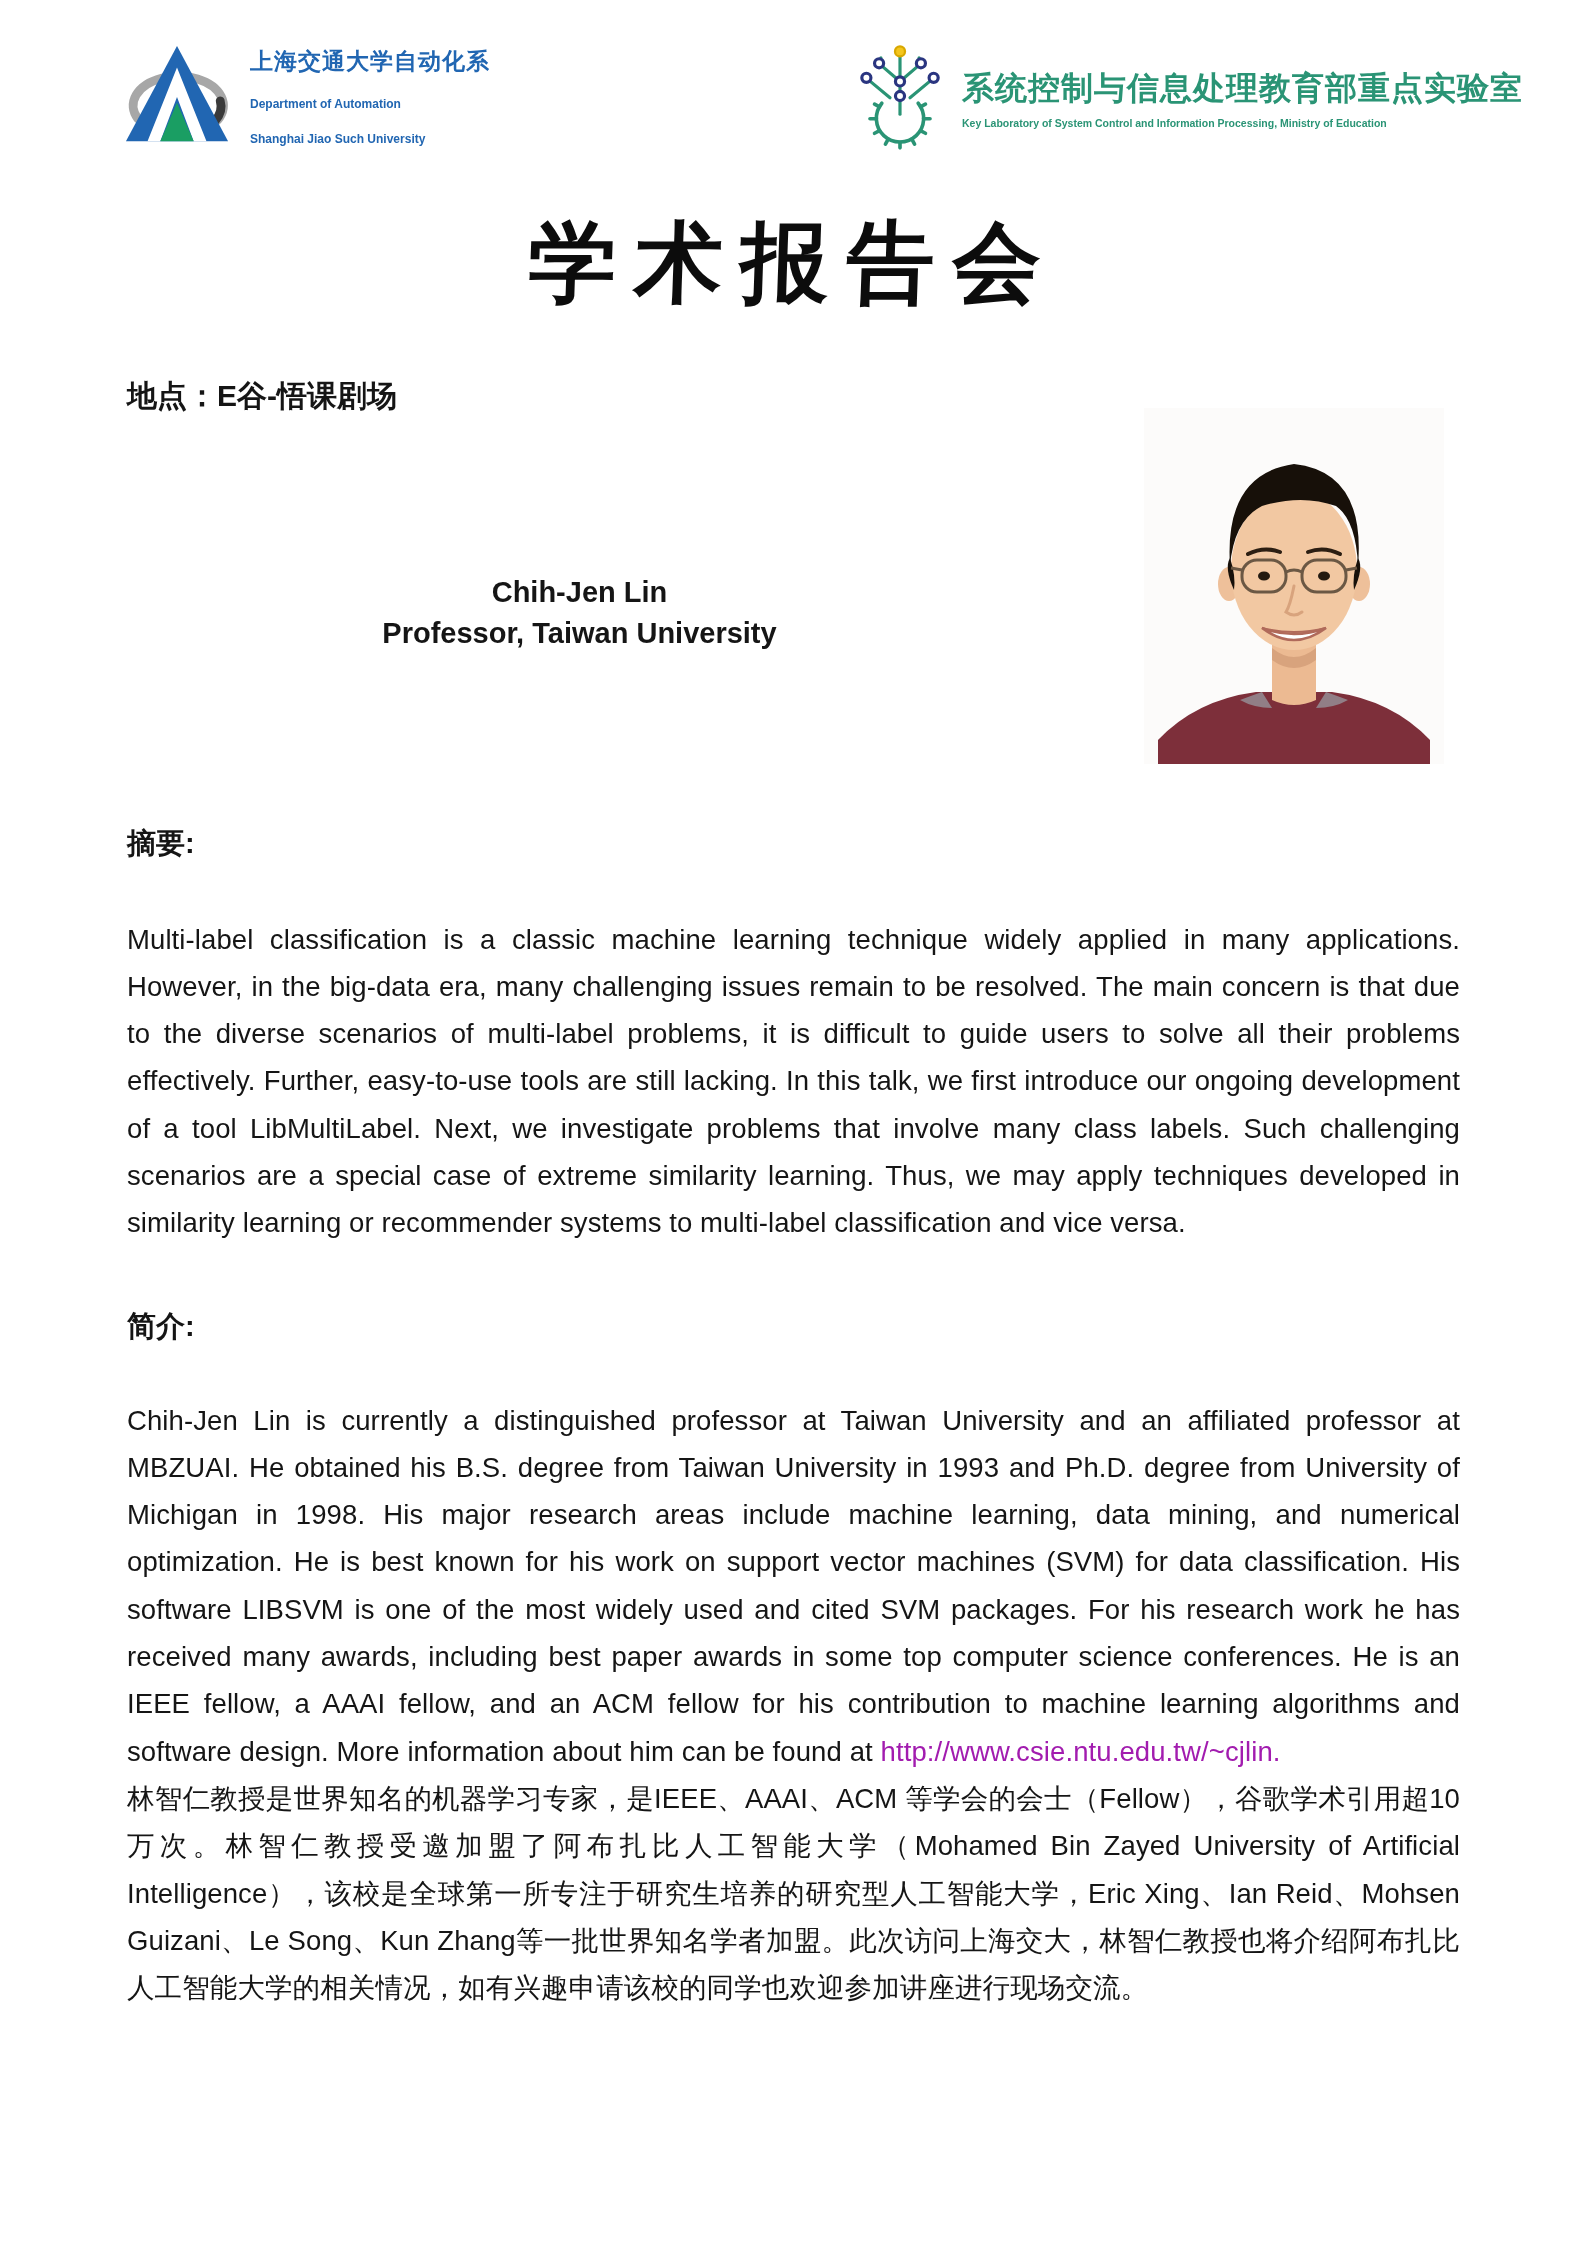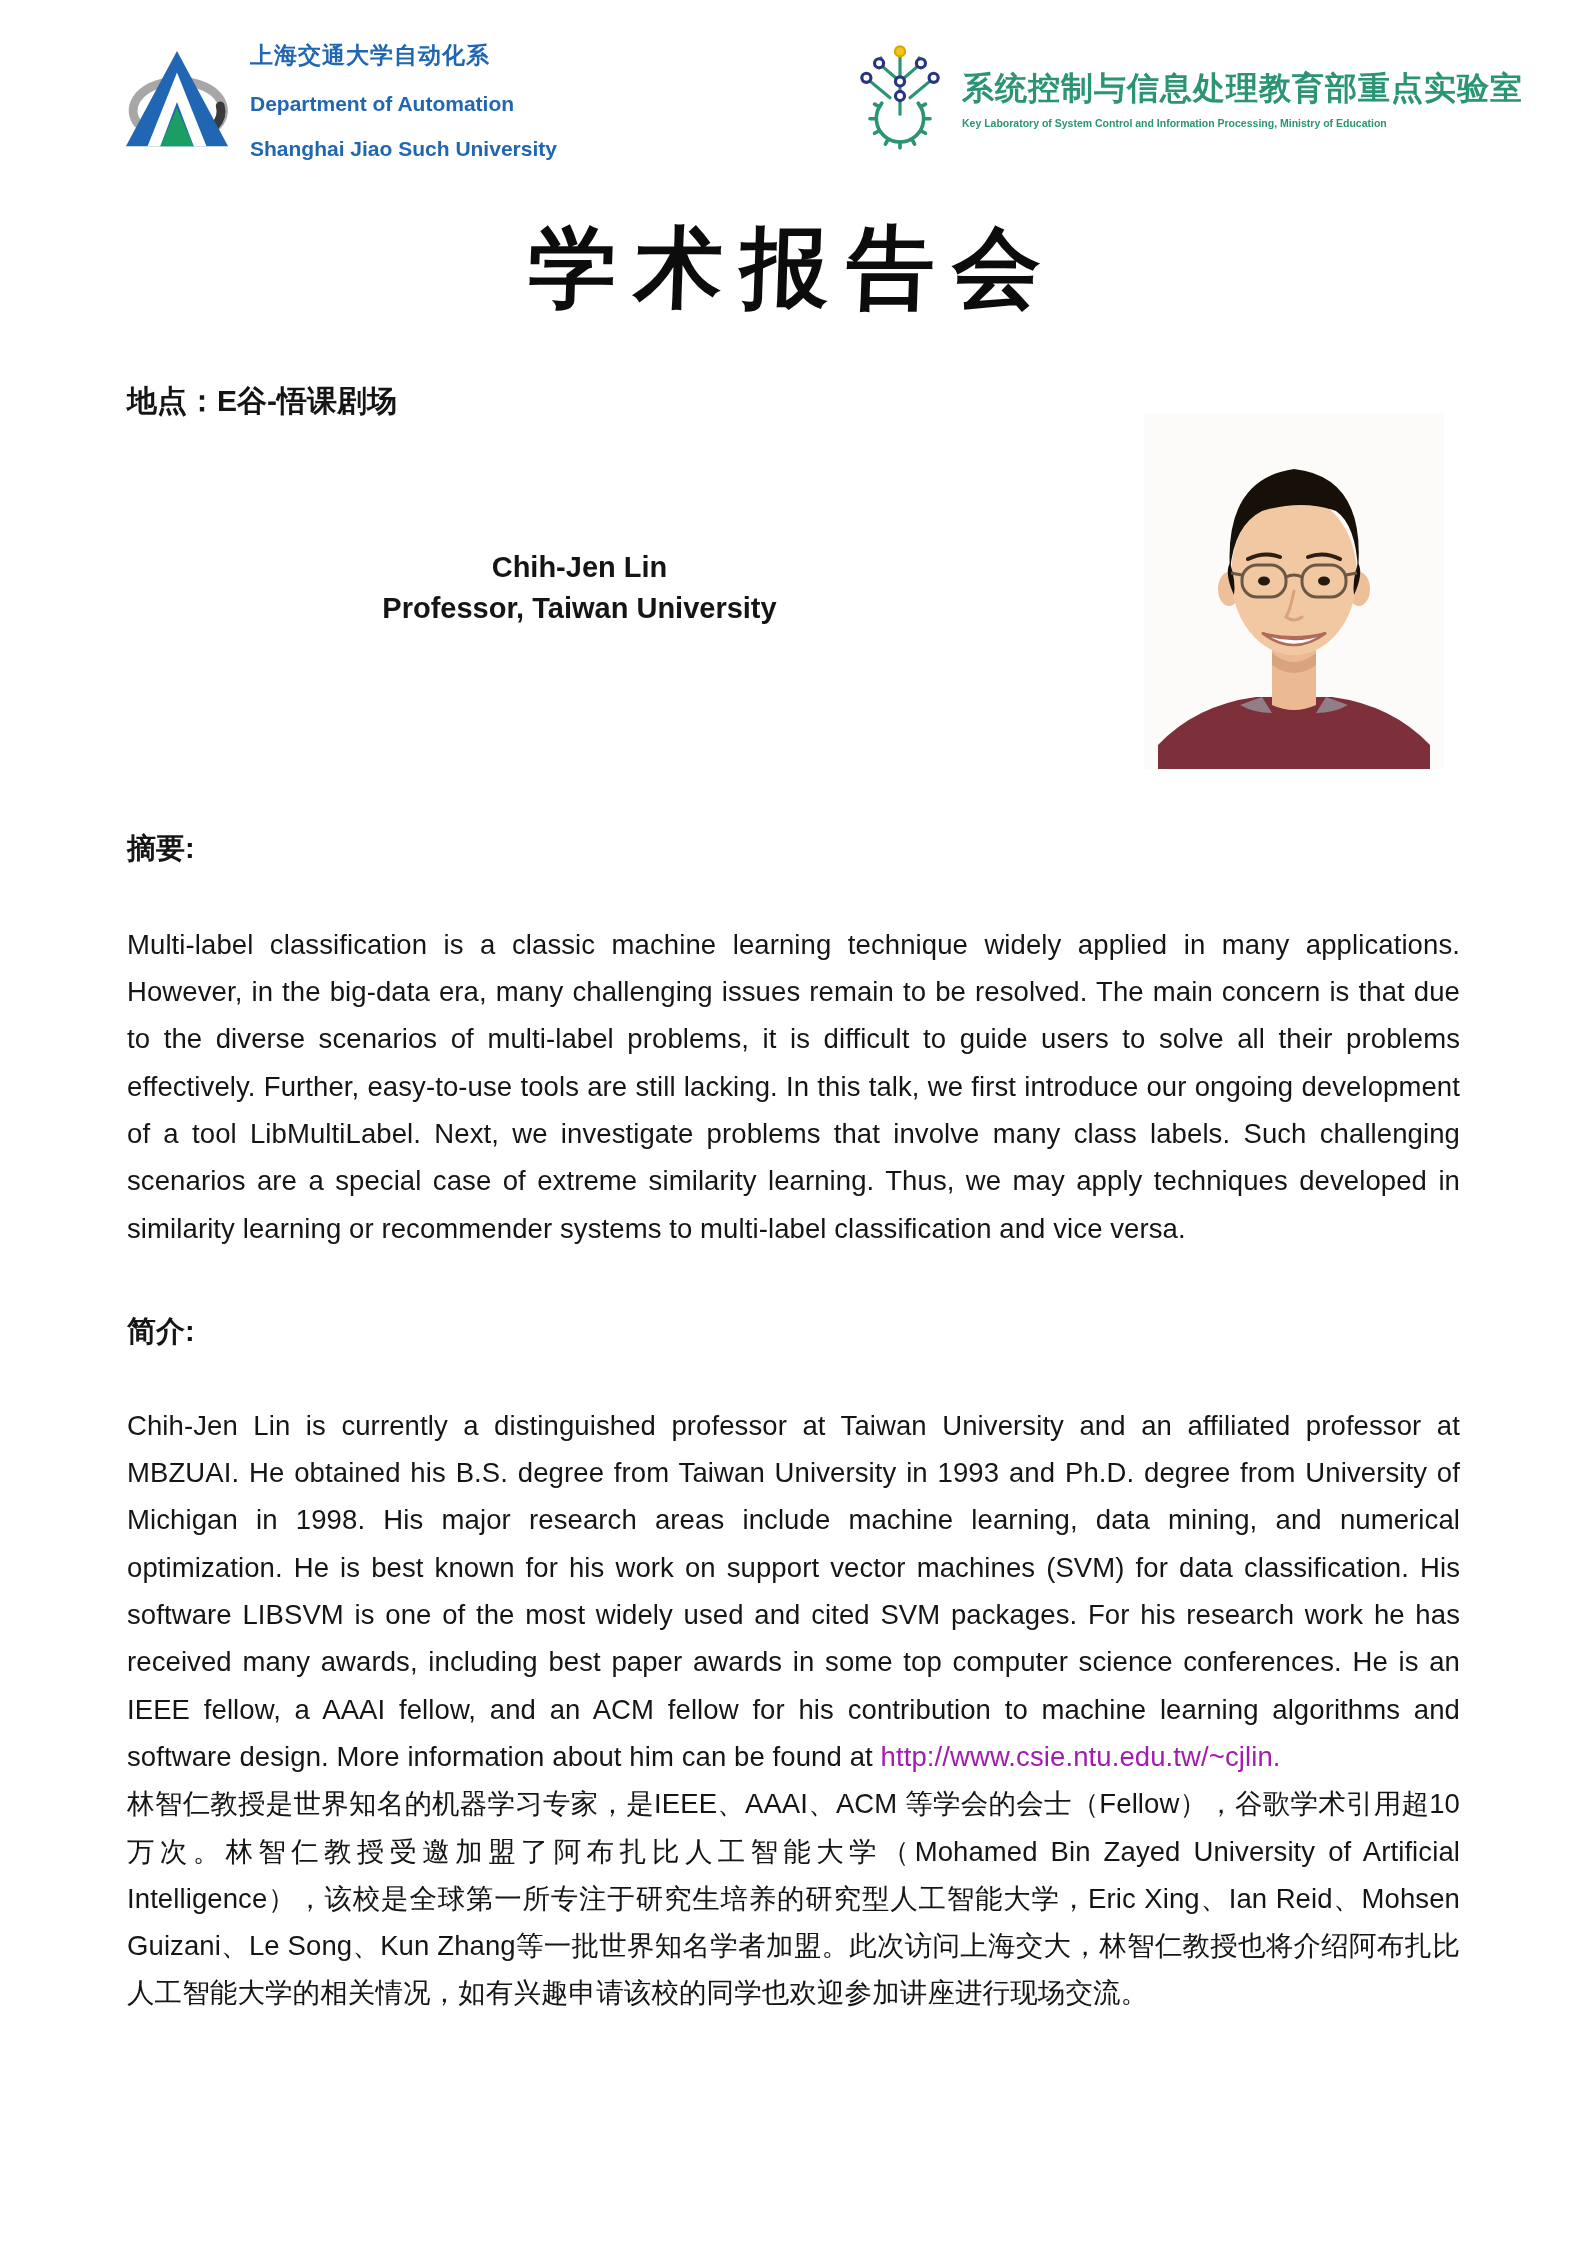"Department of Automation" .logo-left-text .en { font-size: 21px -> 12px }
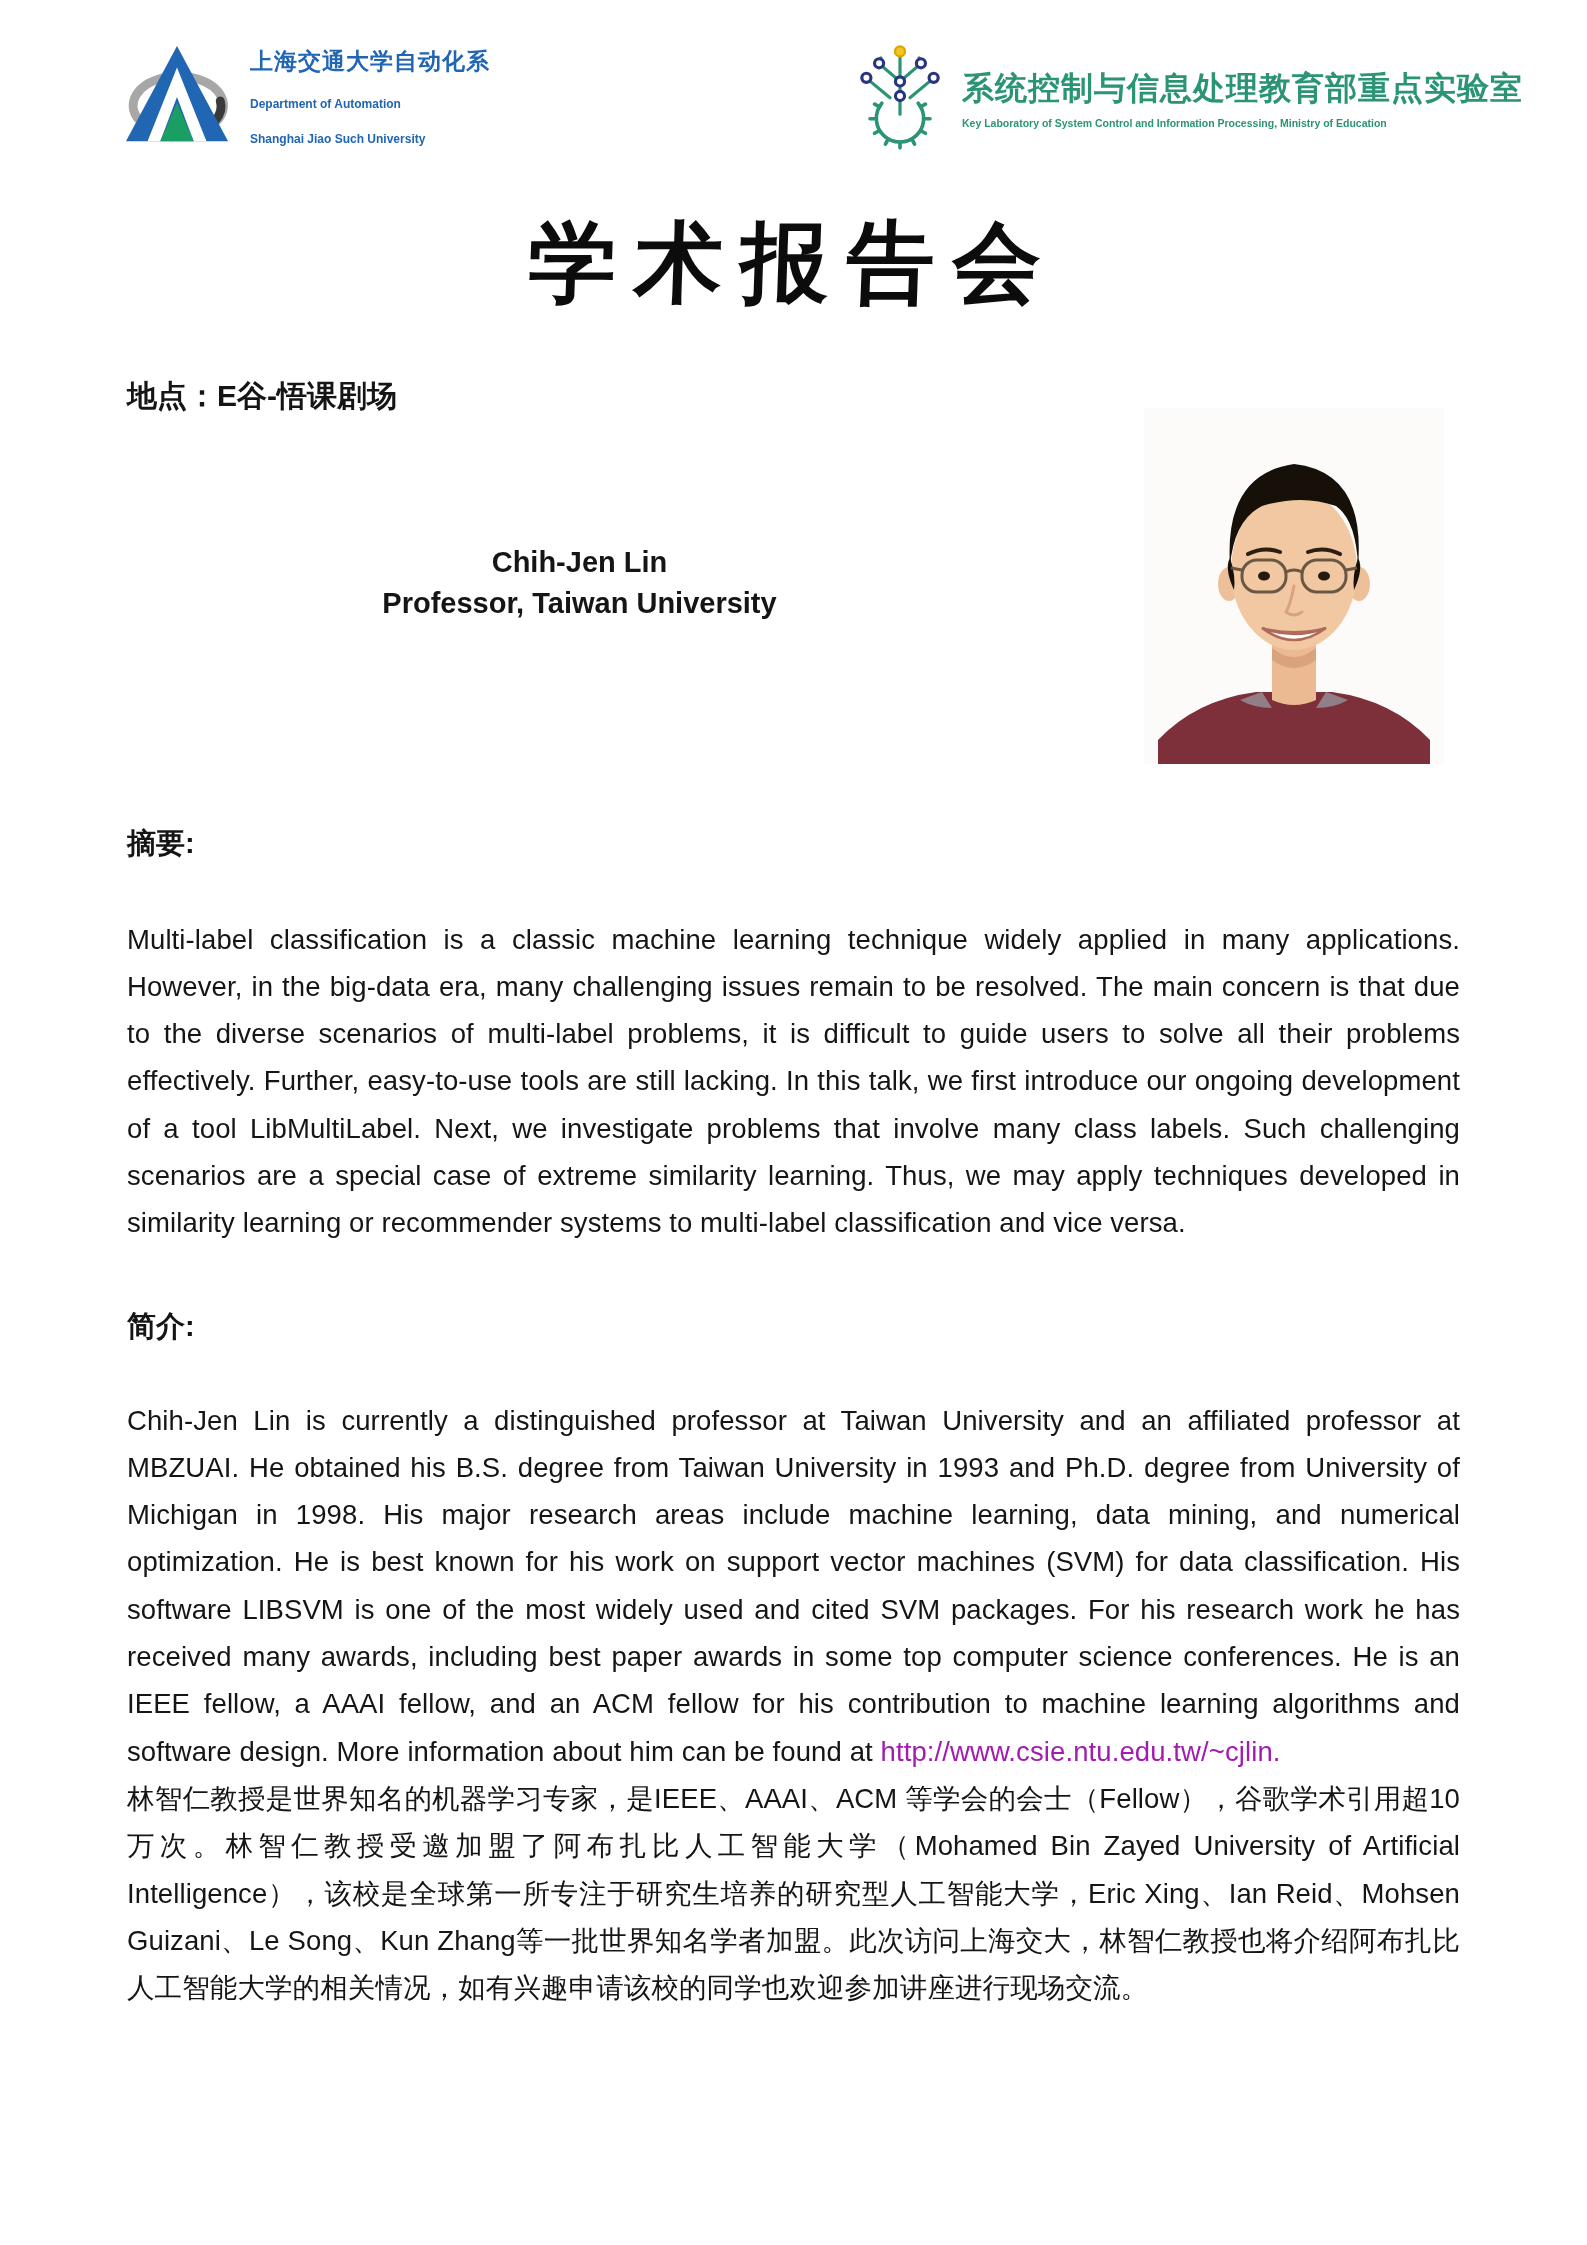"Chih-Jen Lin" .speaker-block { margin-top: 56px -> 86px }
